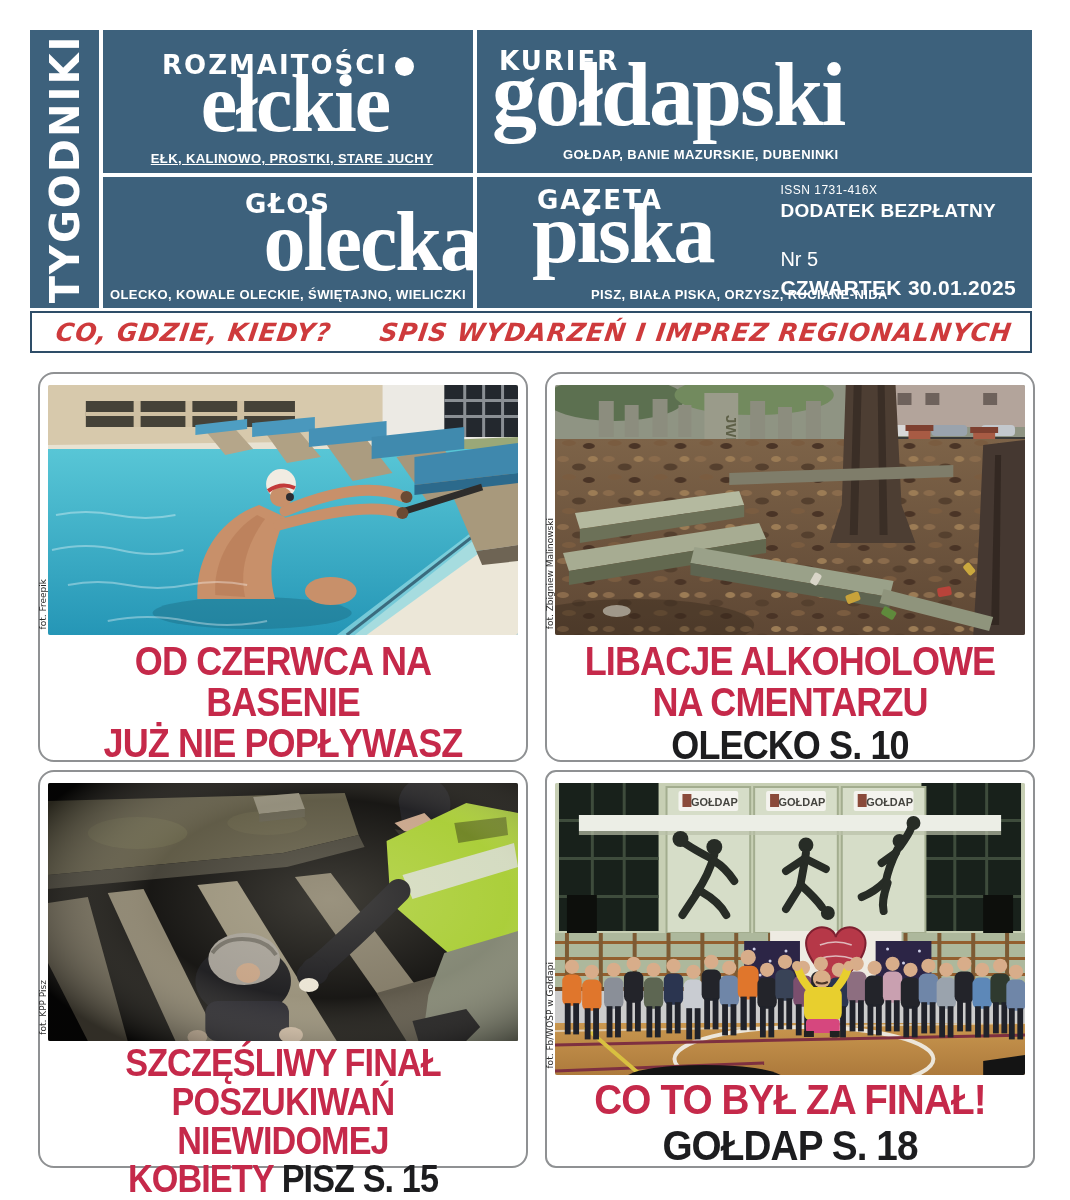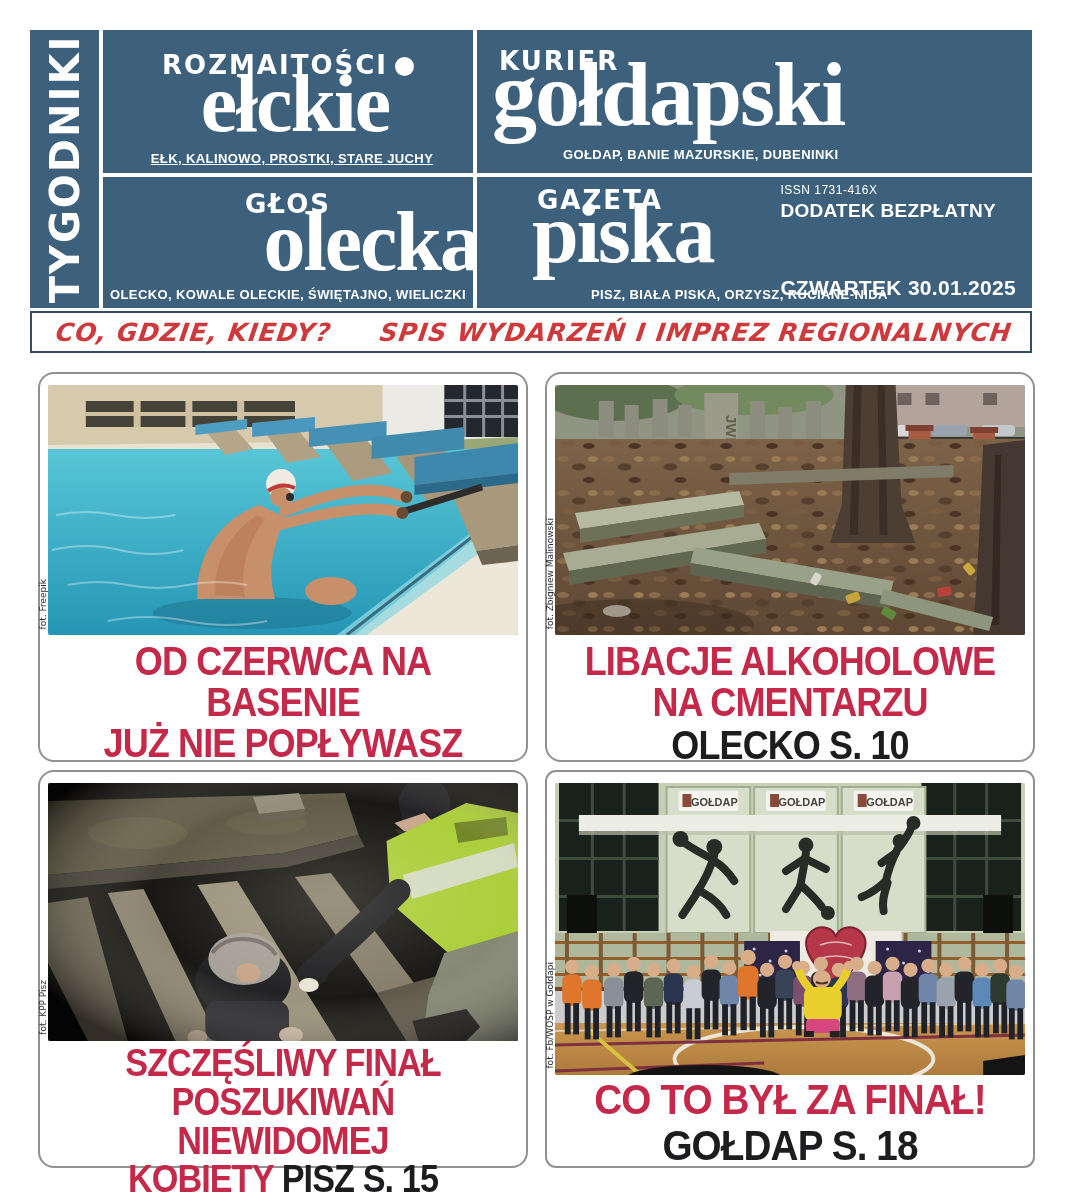"Nr 5" div.nr { html: none -> <div>Nr 5</div> }
